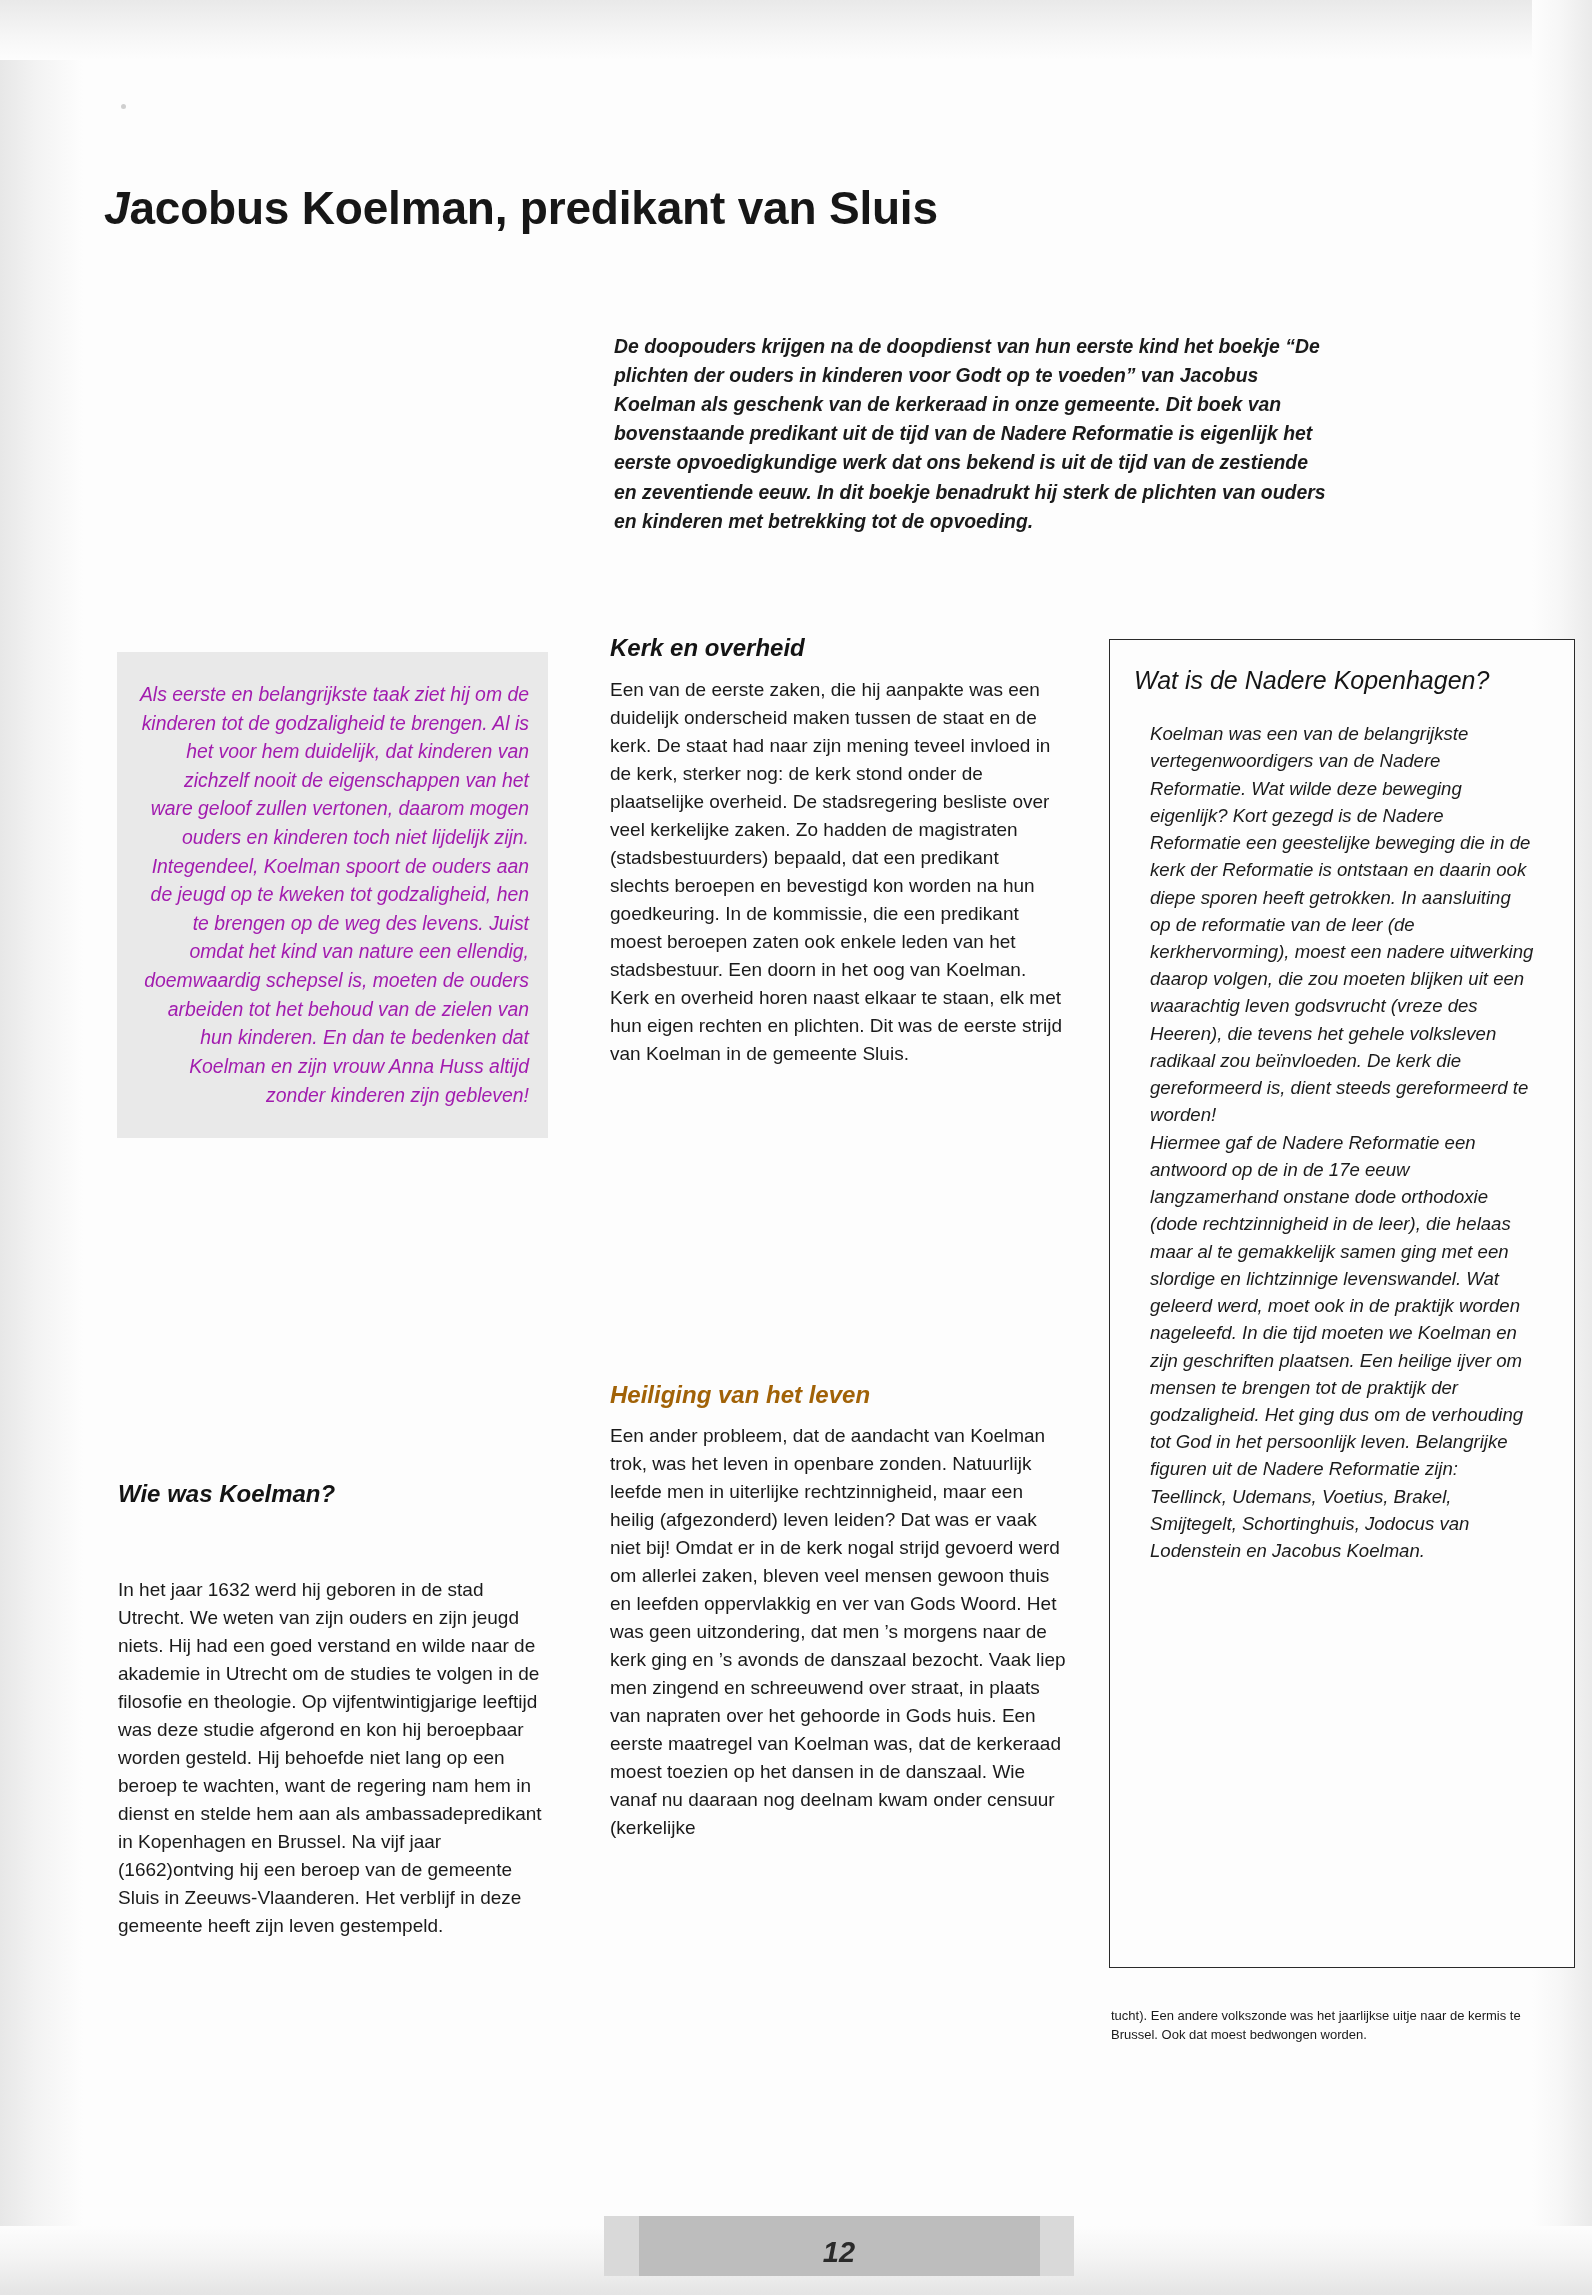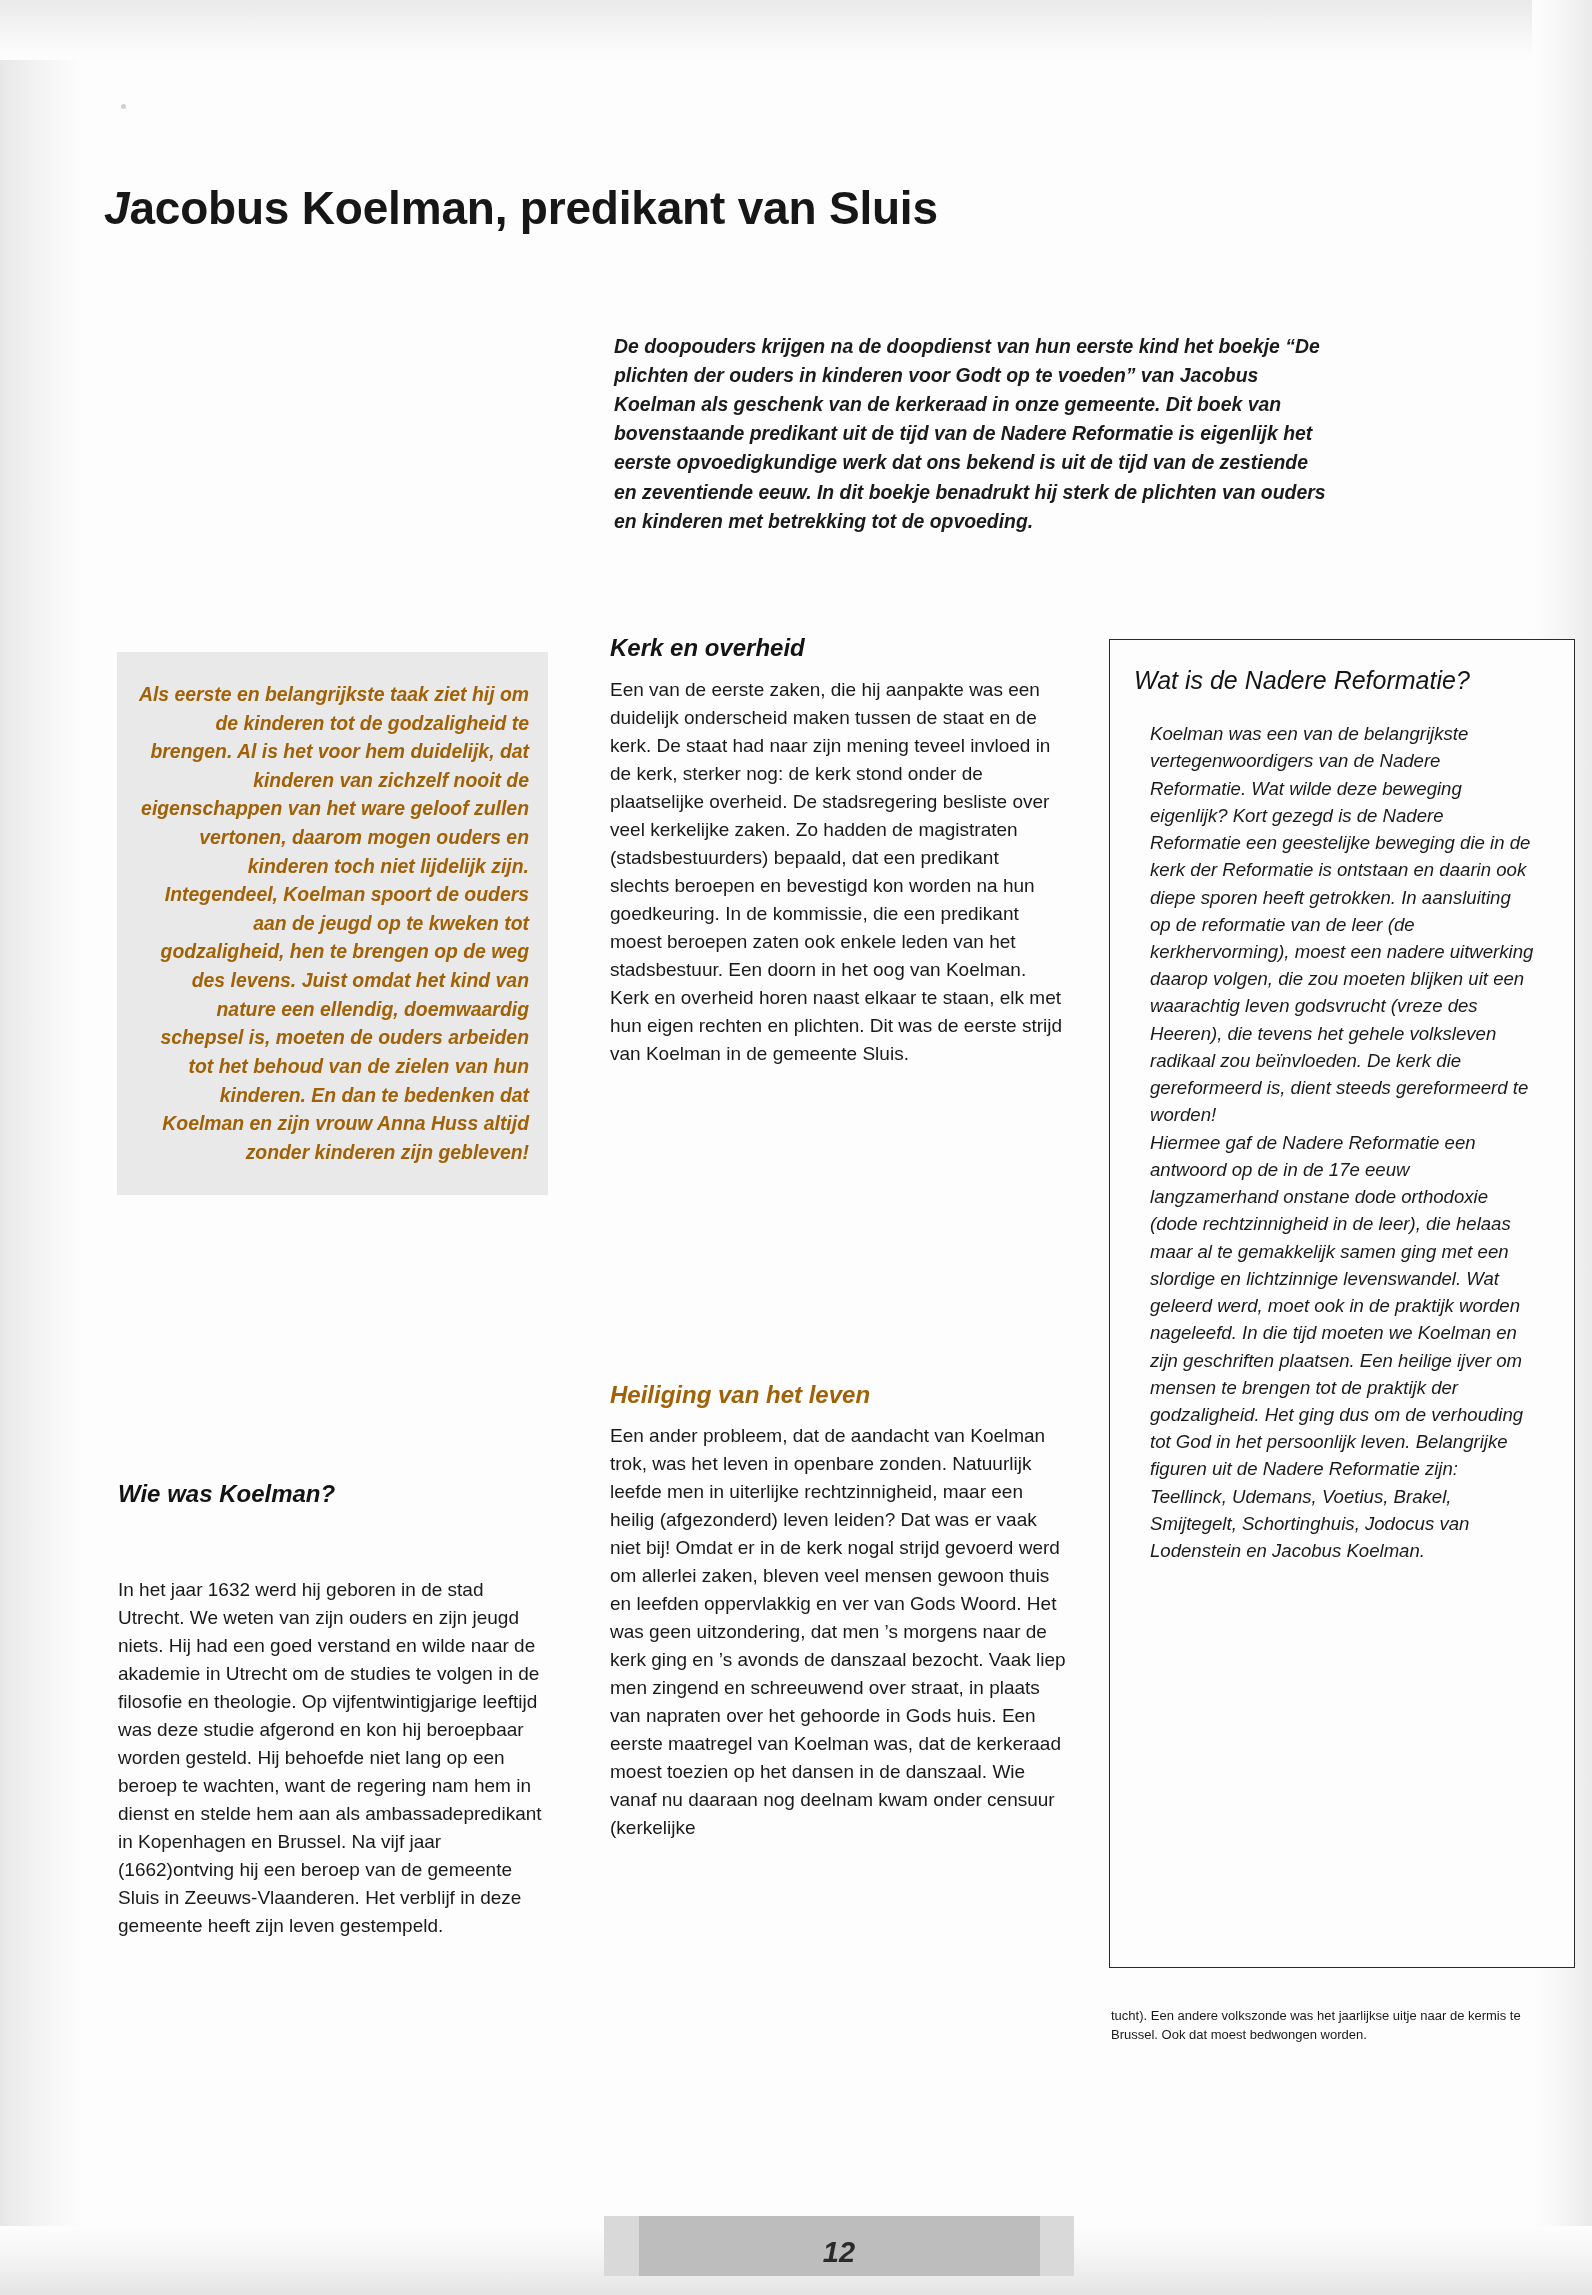"Als eerste en belangrijkste taak" .pull-quote p { color: #a16207 -> #a21caf; font-weight: bold -> normal }
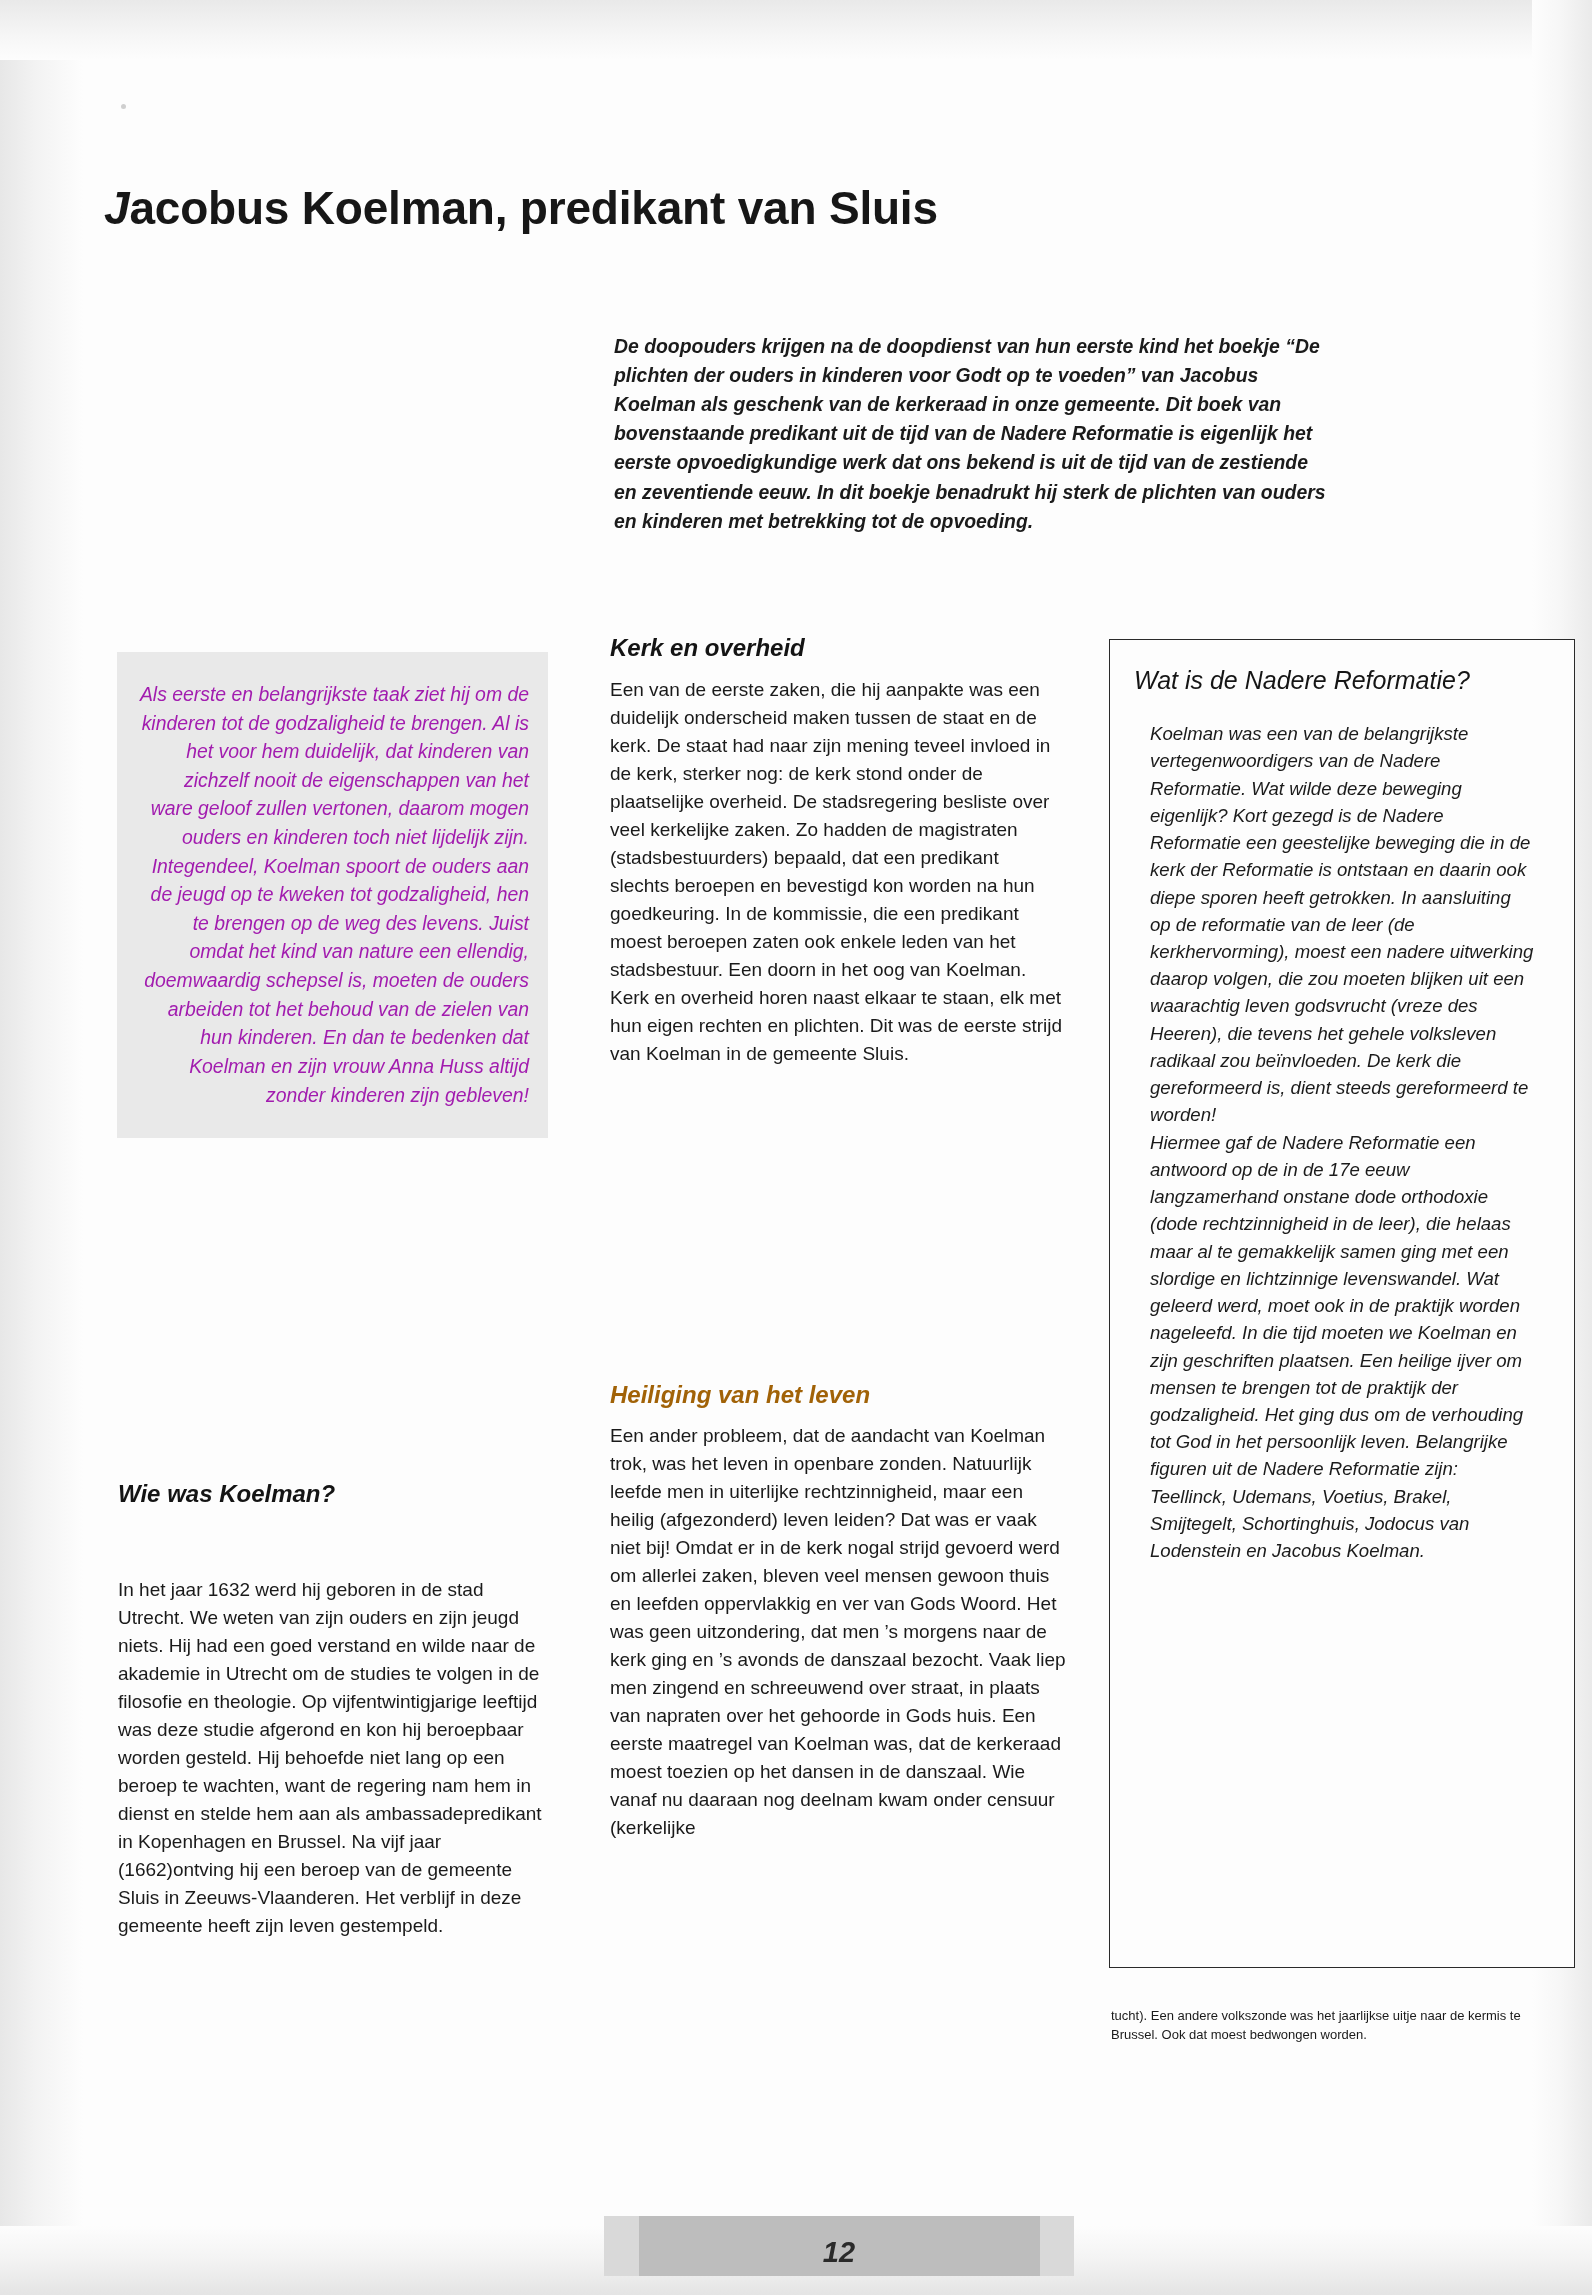"Wat is de Nadere Reformatie?" div.sidebar-title { text: Reformatie -> Kopenhagen }
